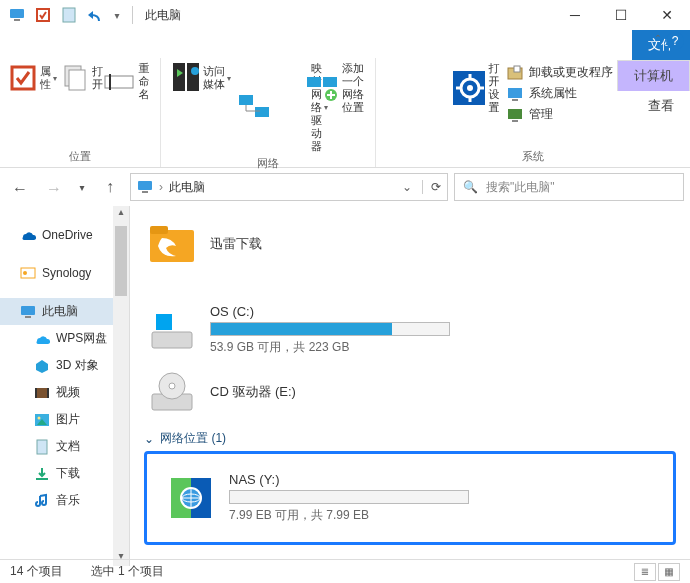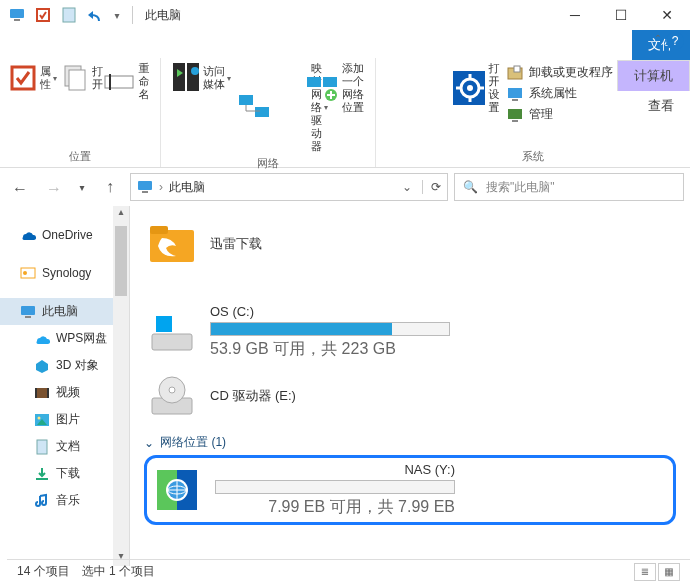"53.9 GB 可用，共 223 GB" .istat { font-size: 16px -> 12px }
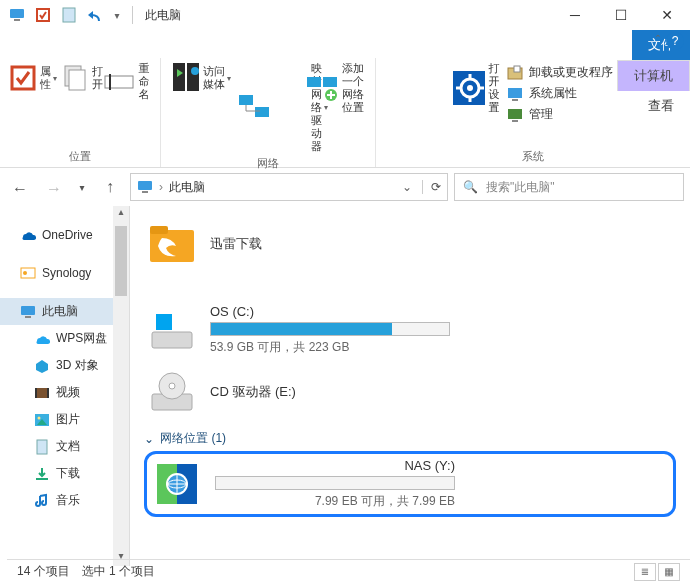"NAS (Y:)" .highlight-box { border-radius: 12px -> 4px; padding: 2px -> 16px; text-align: right -> none }
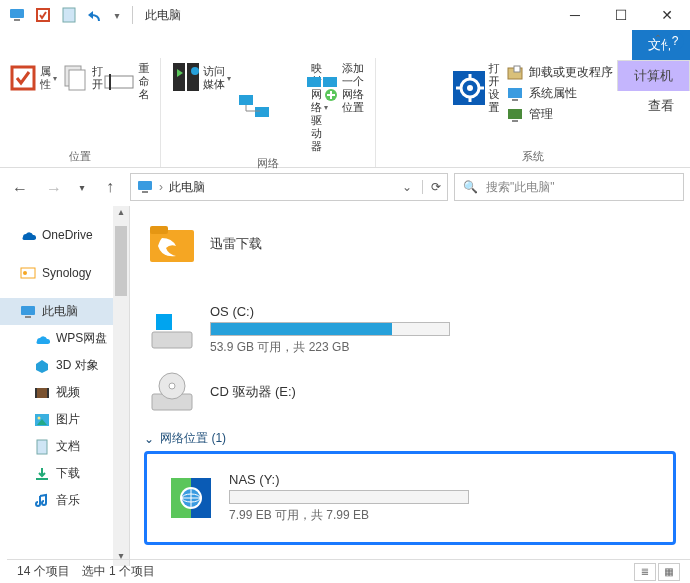"14 个项目" .statusbar { gap: 12px -> 28px; left: 7px -> 0 }
